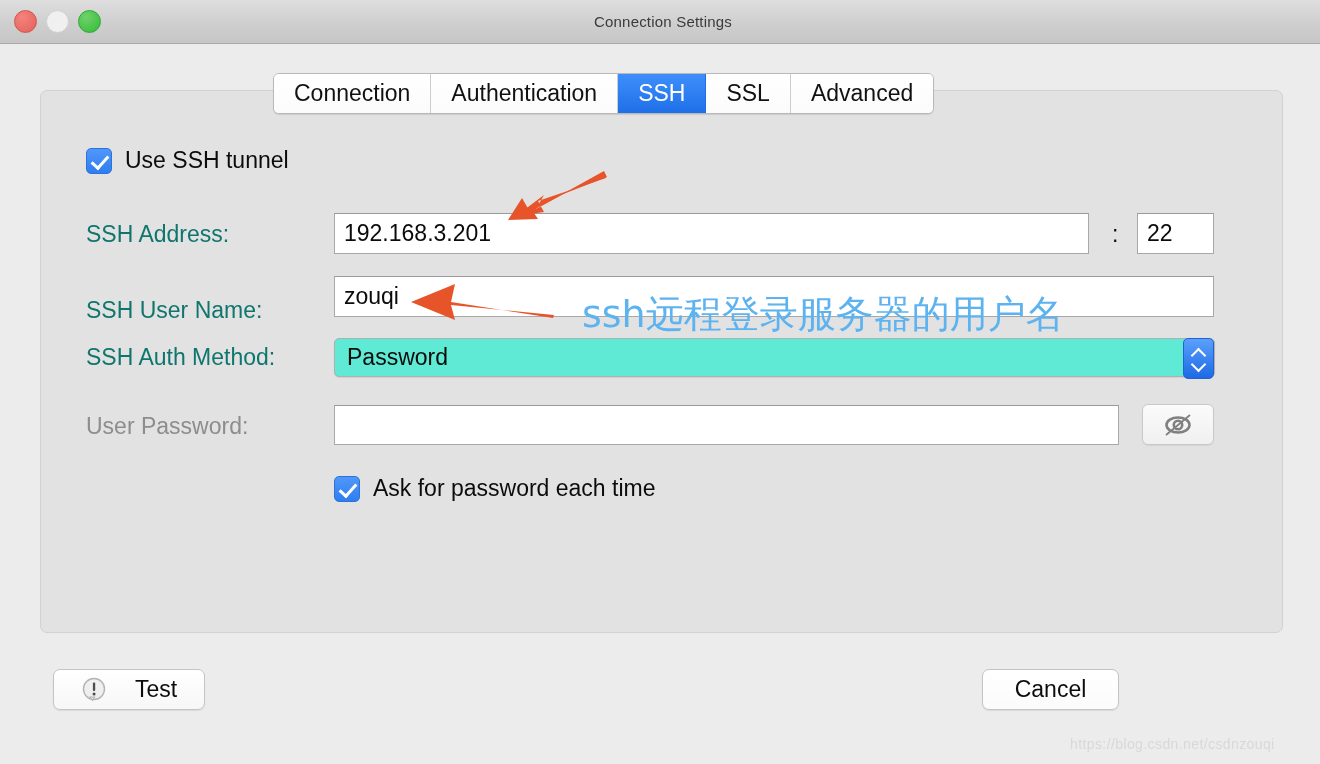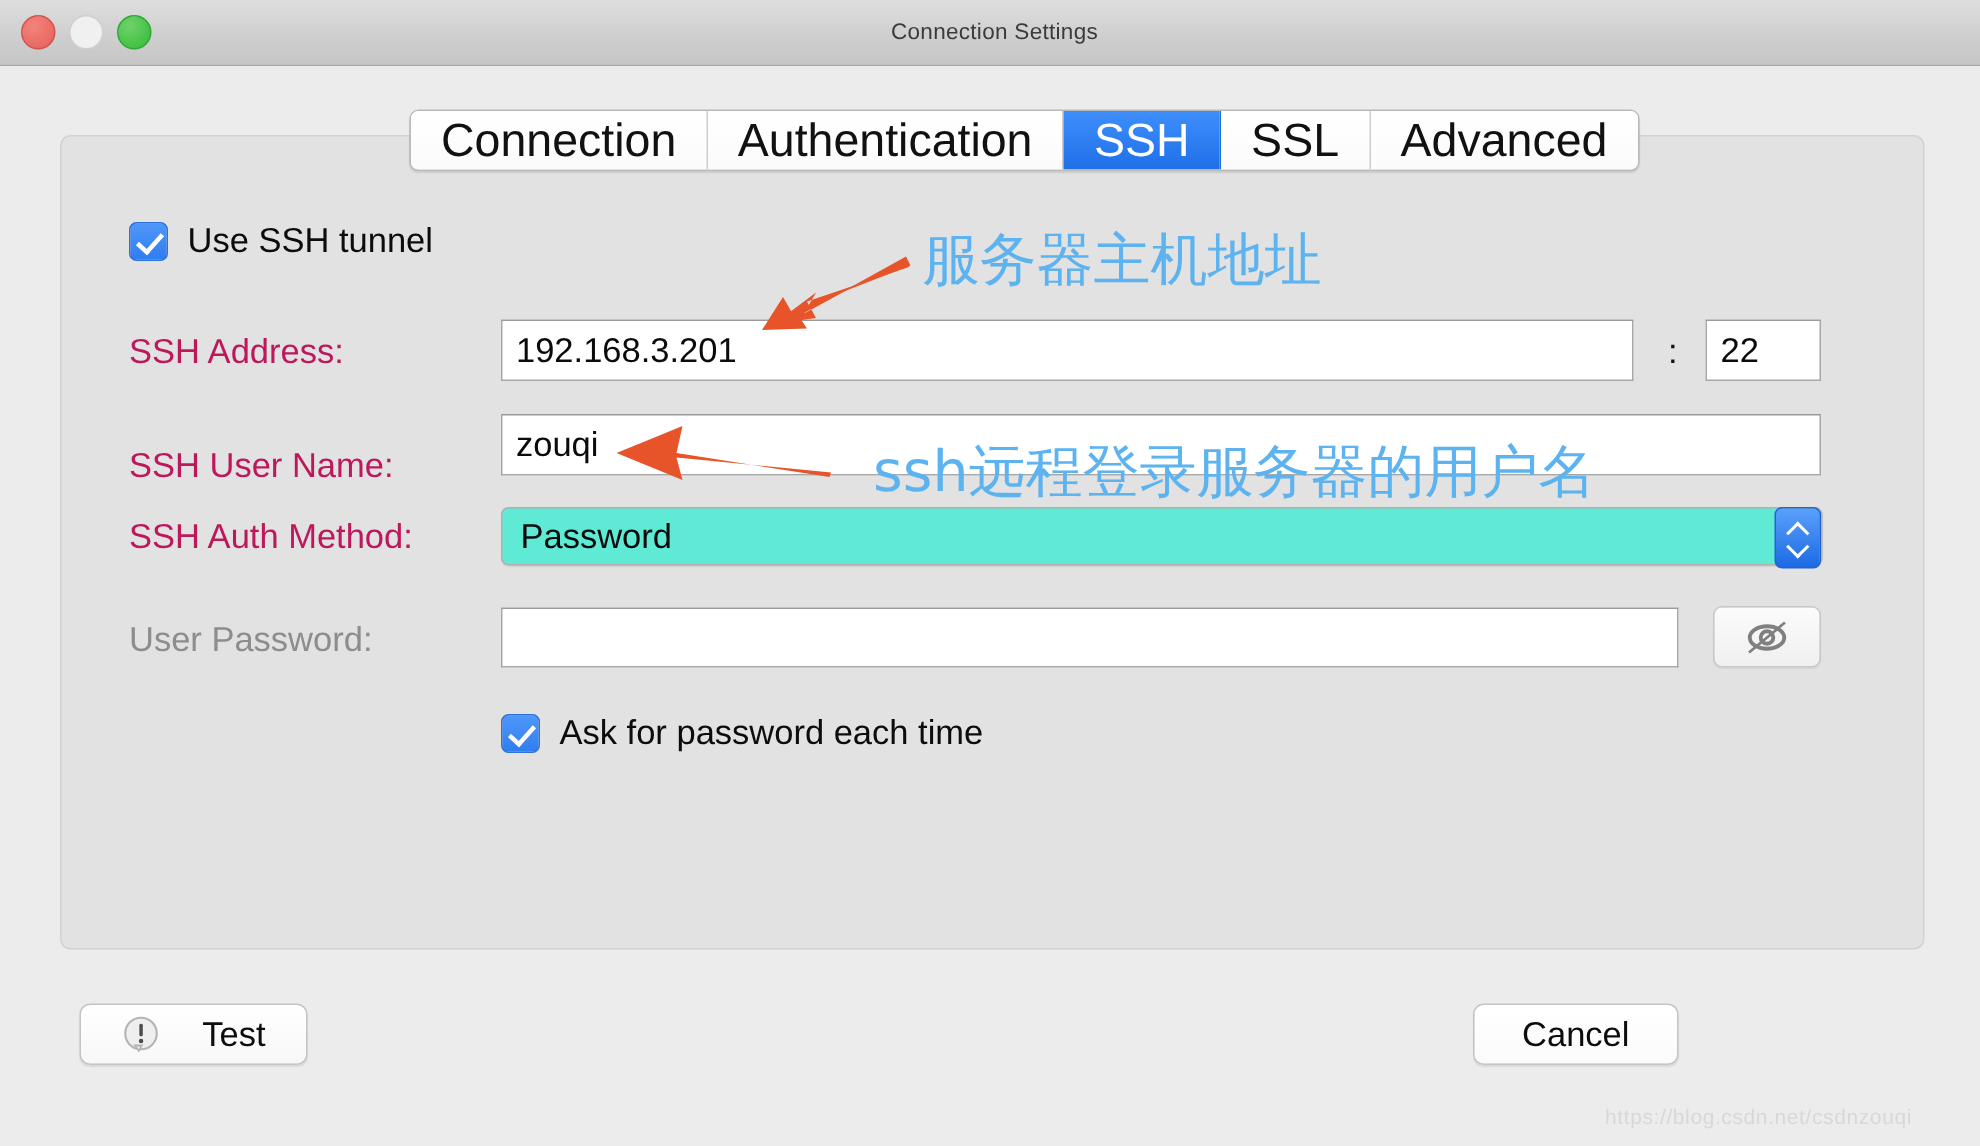"Connection" .tab { font-size: 31px -> 23px }
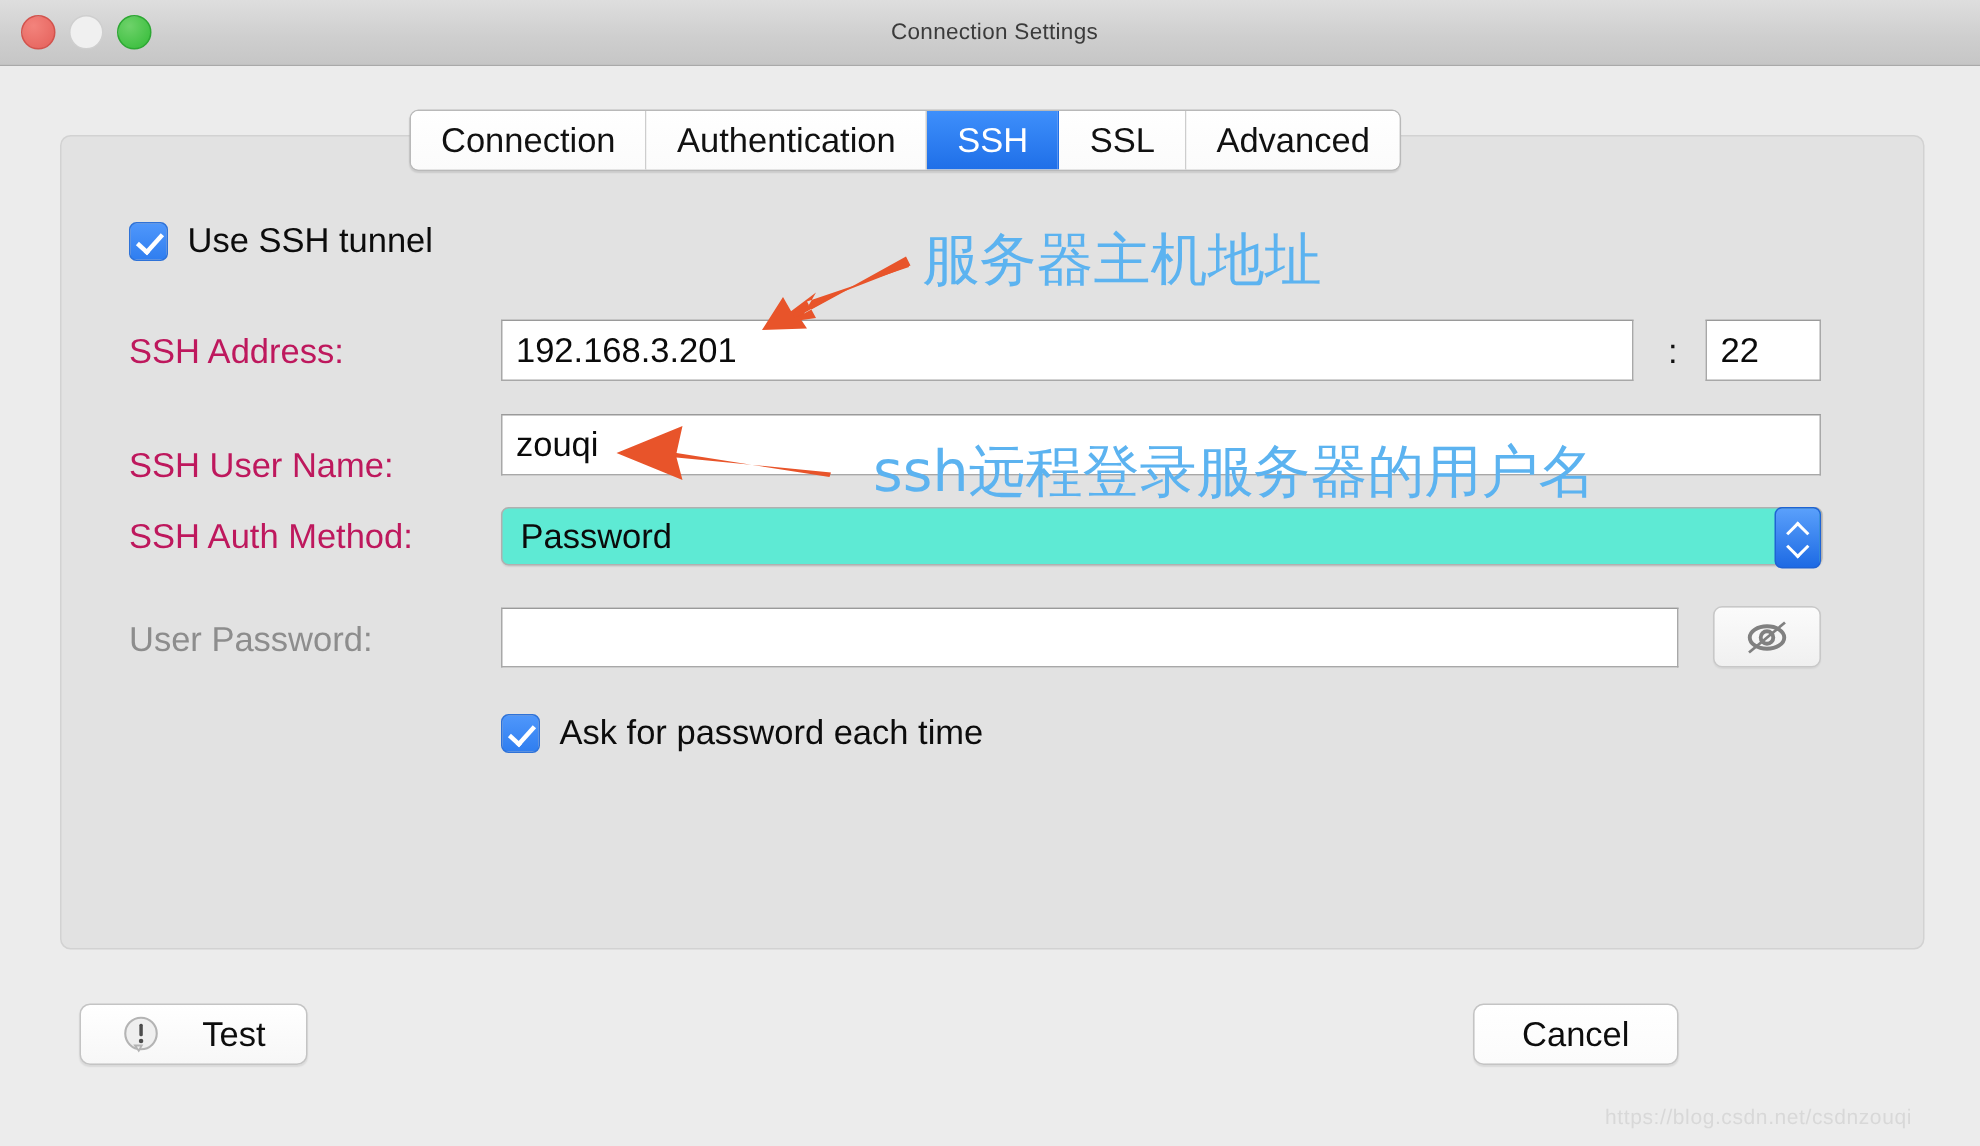"服务器主机地址" div.annot { html: <div>服务器主机地址</div> -> none }
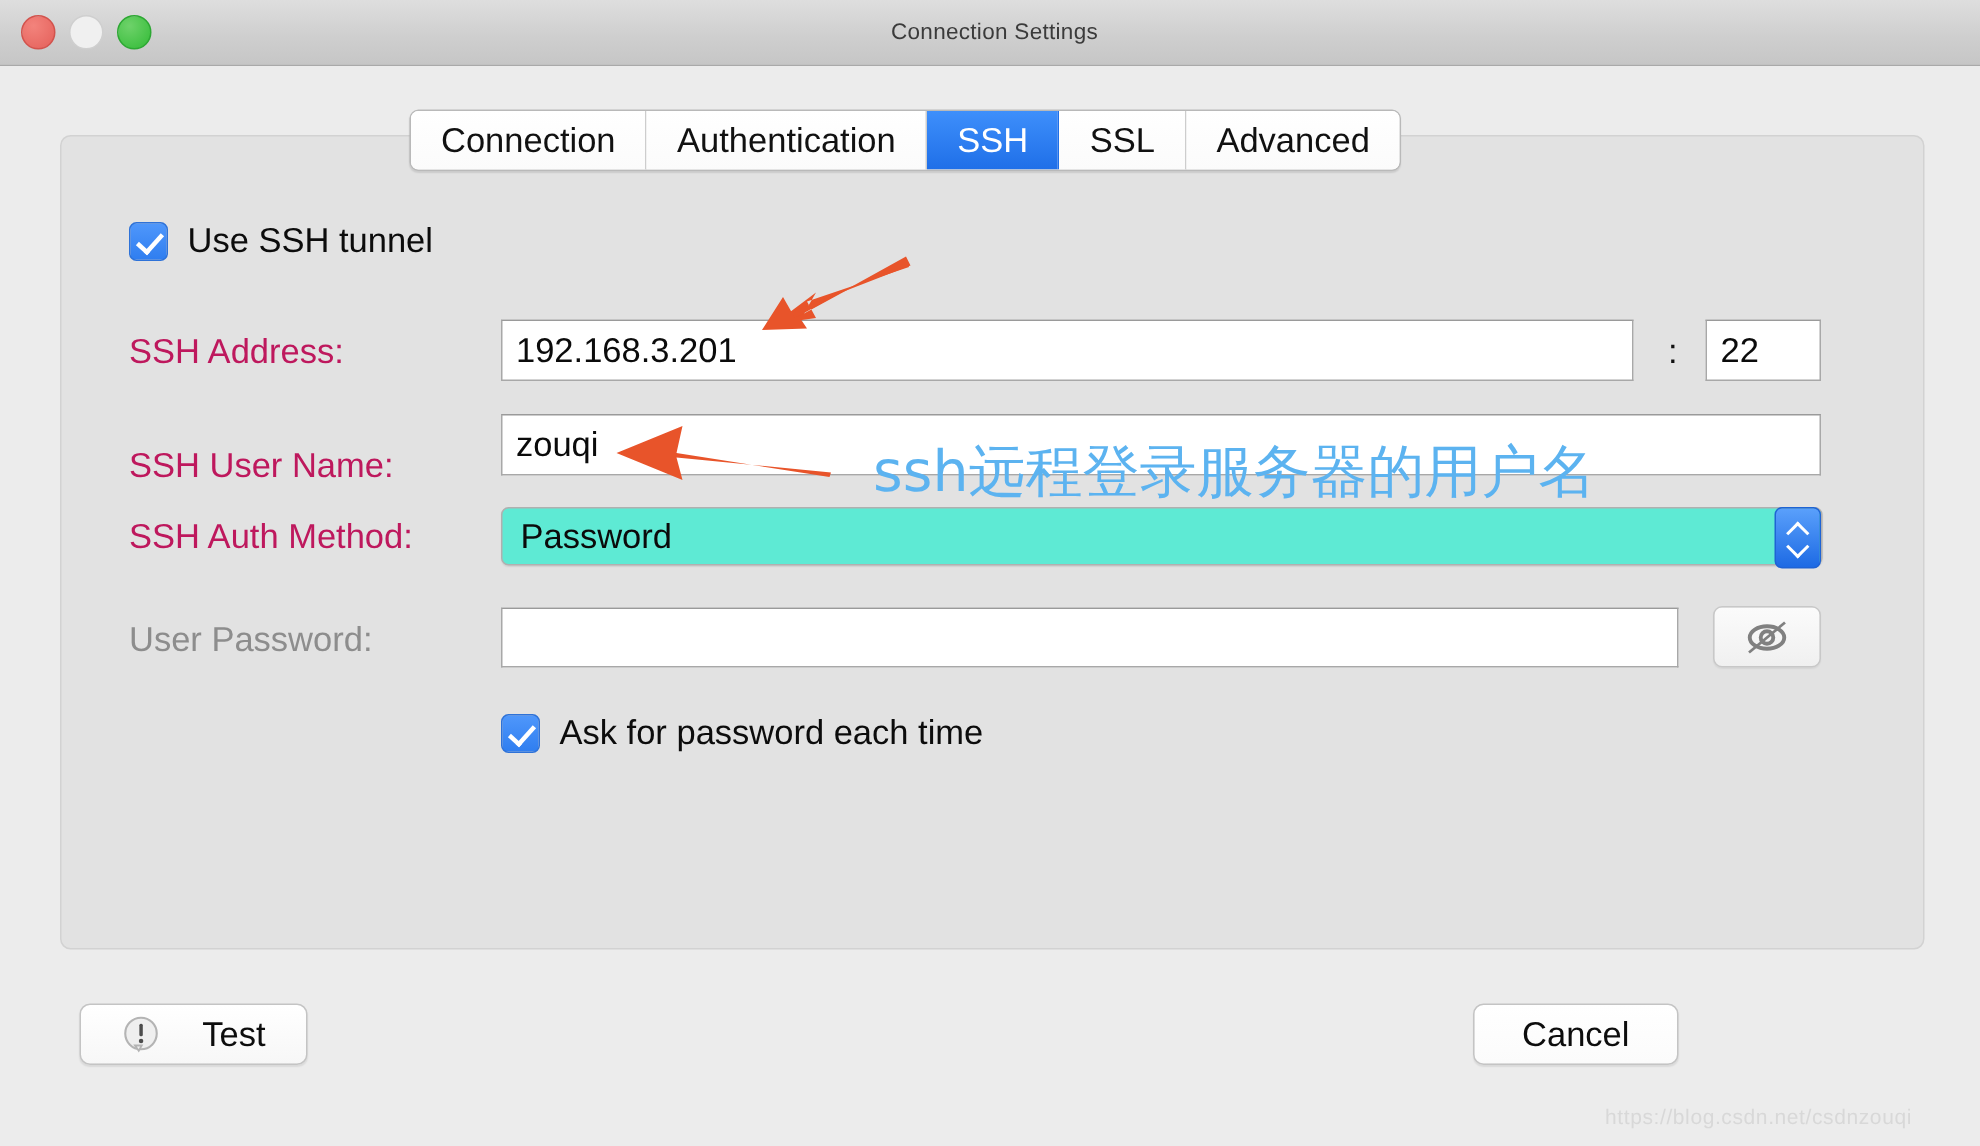"SSH Address:" .row-label { color: #be185d -> #0f766e }
